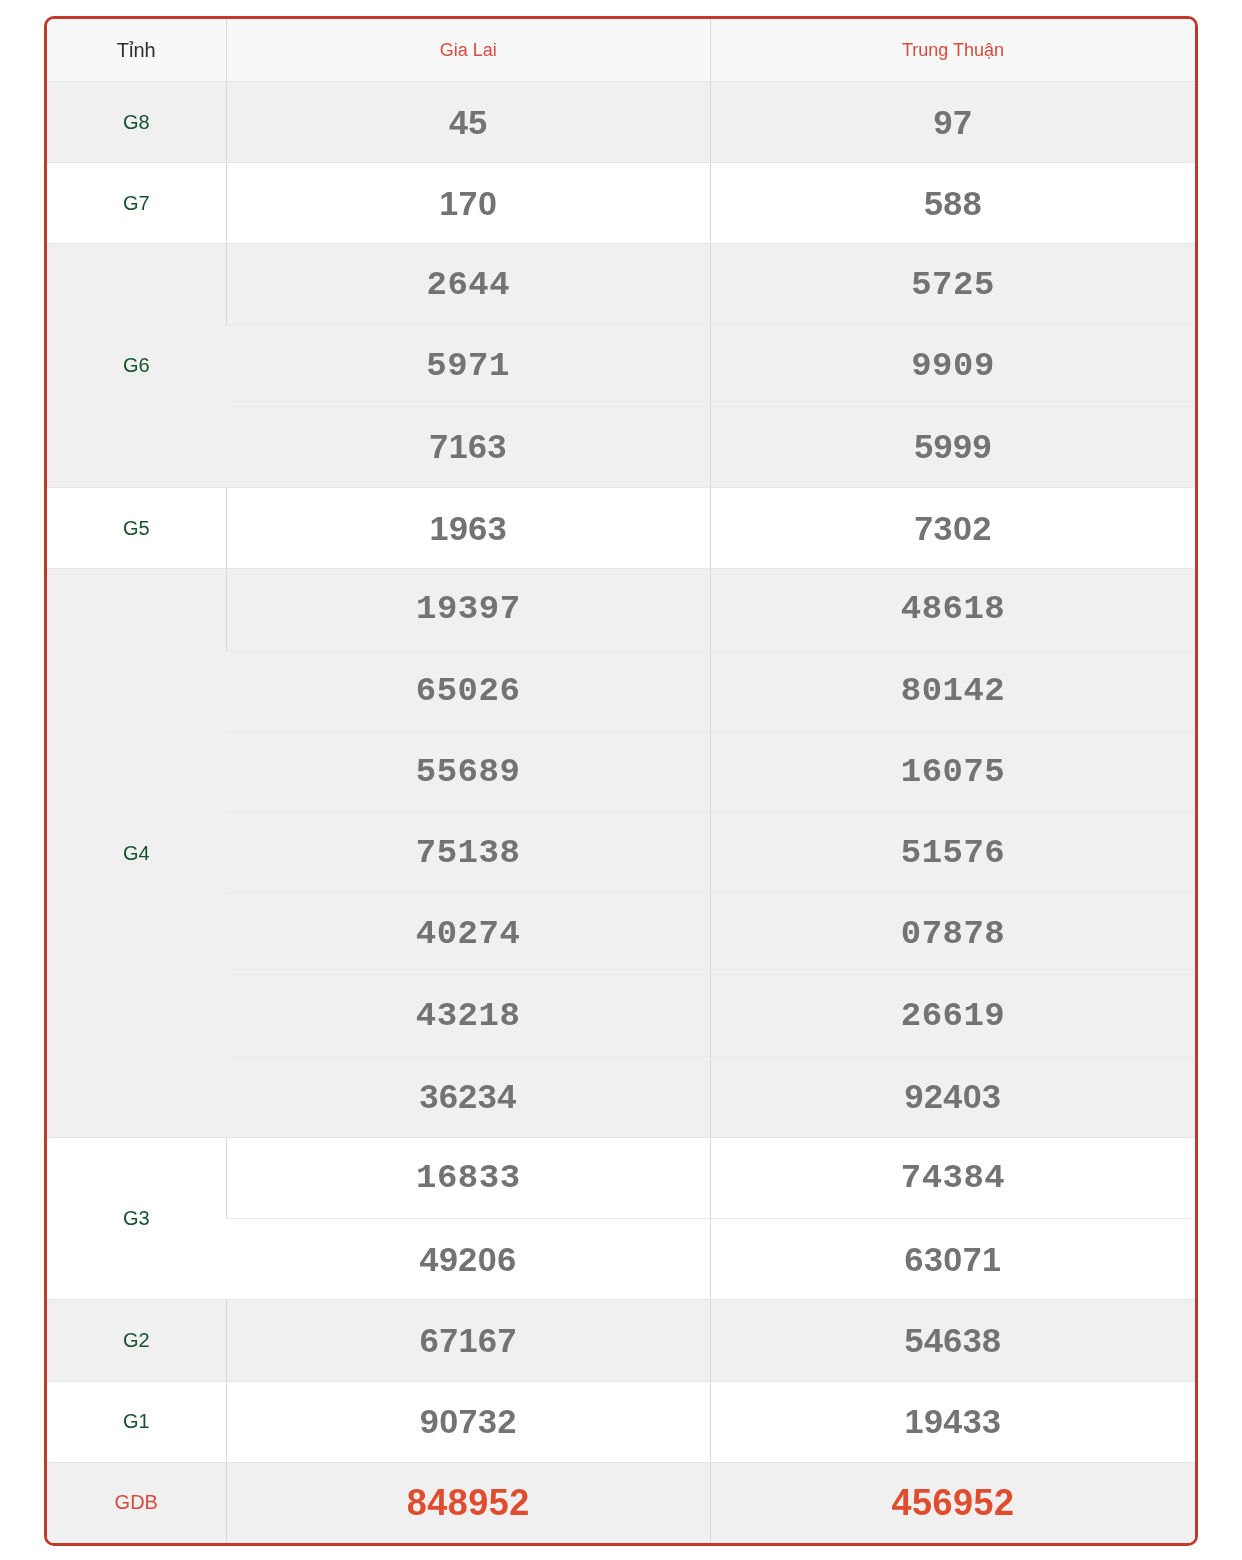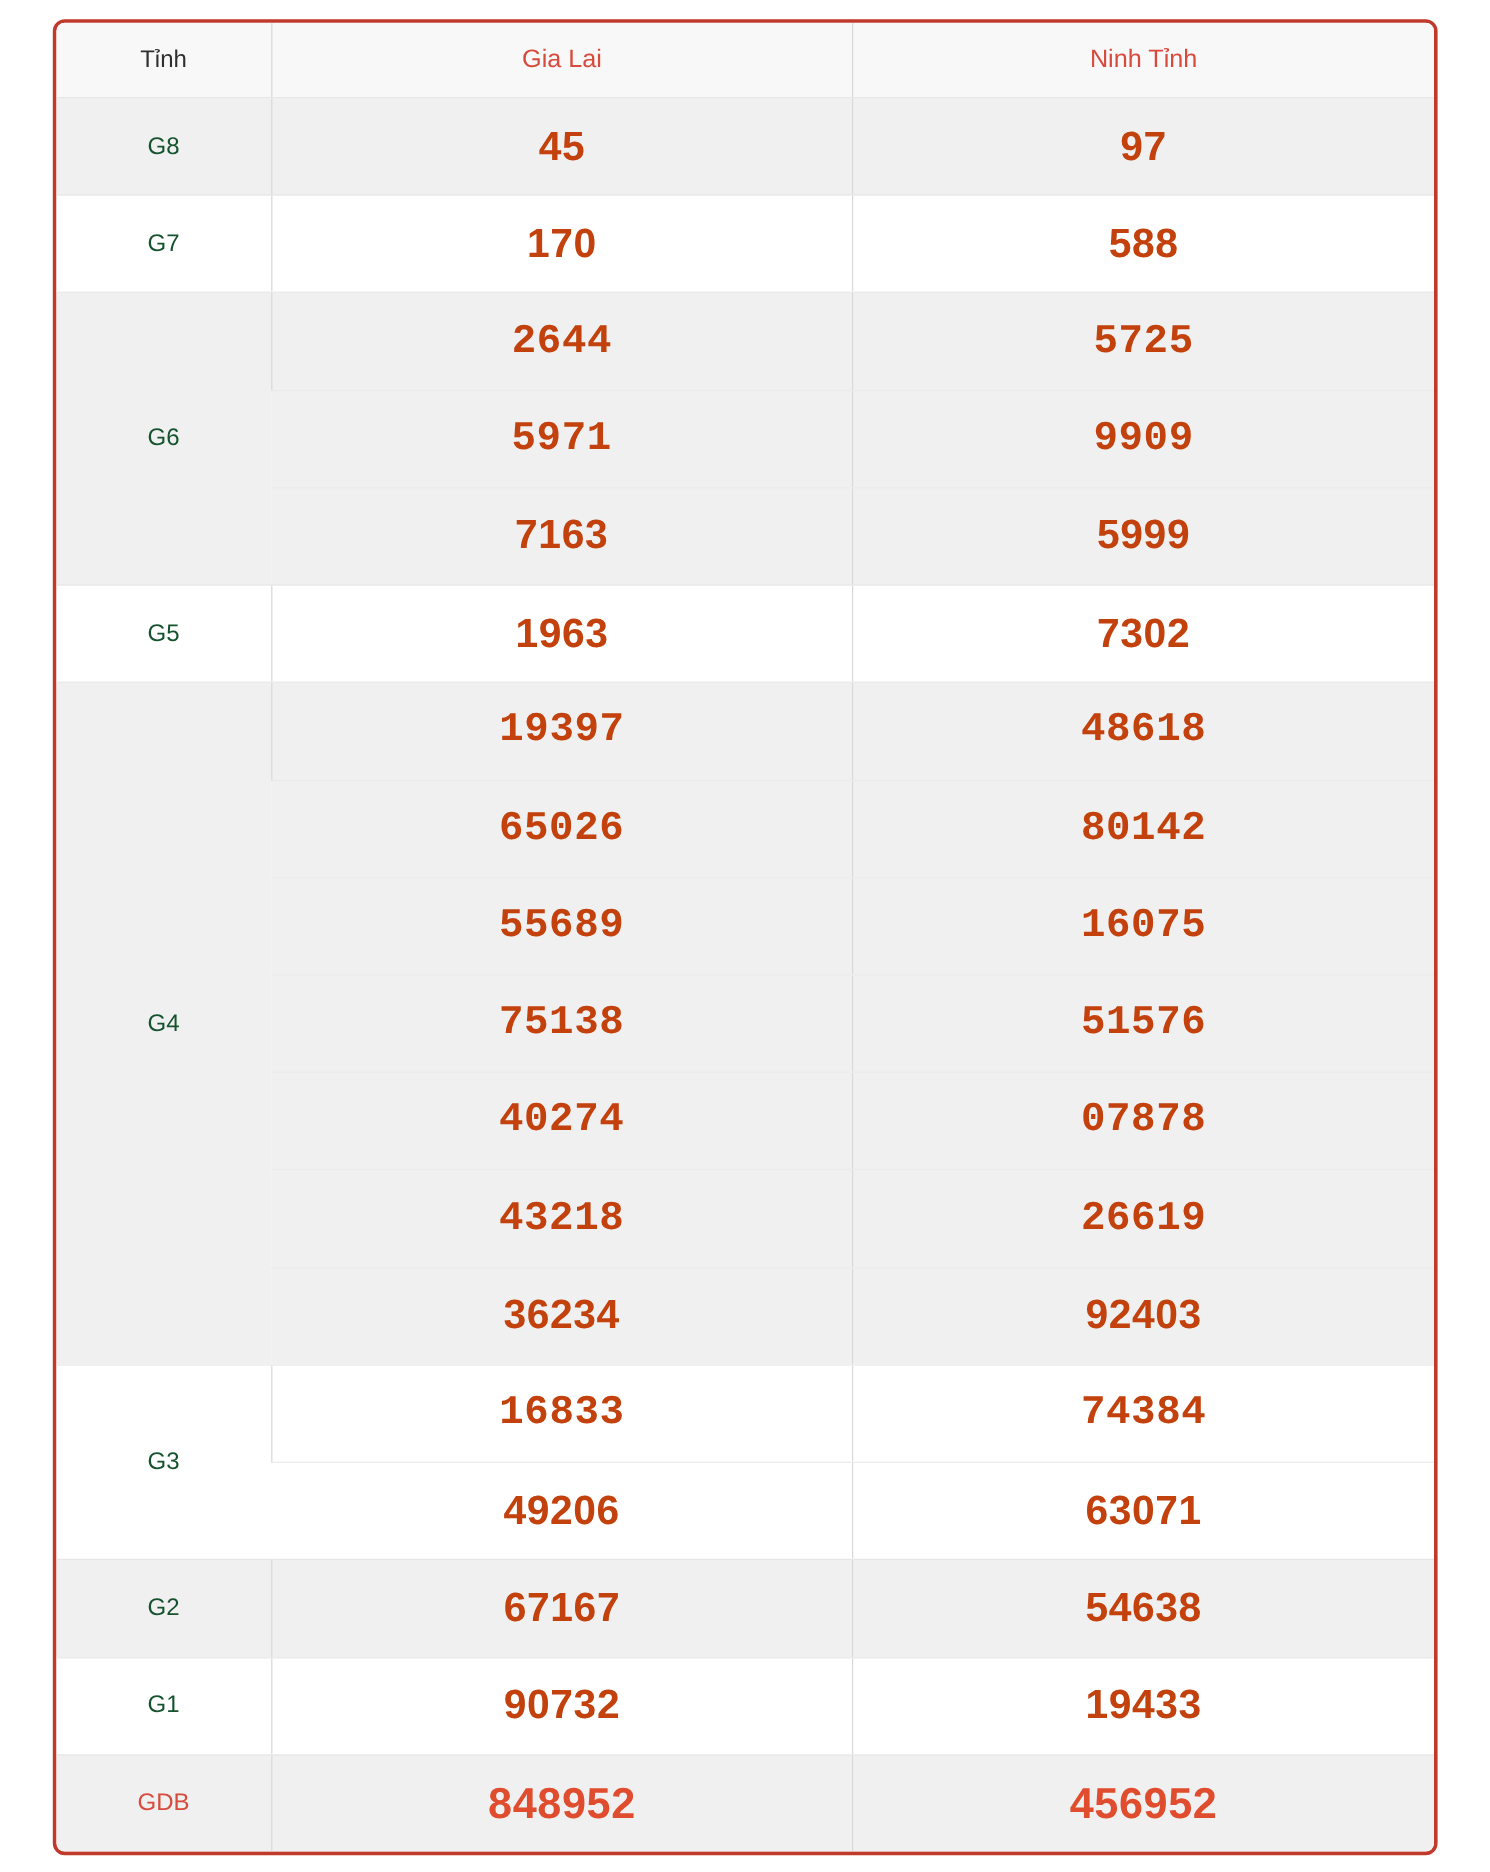"Gia Lai" .th-prov { font-size: 21px -> 18px }
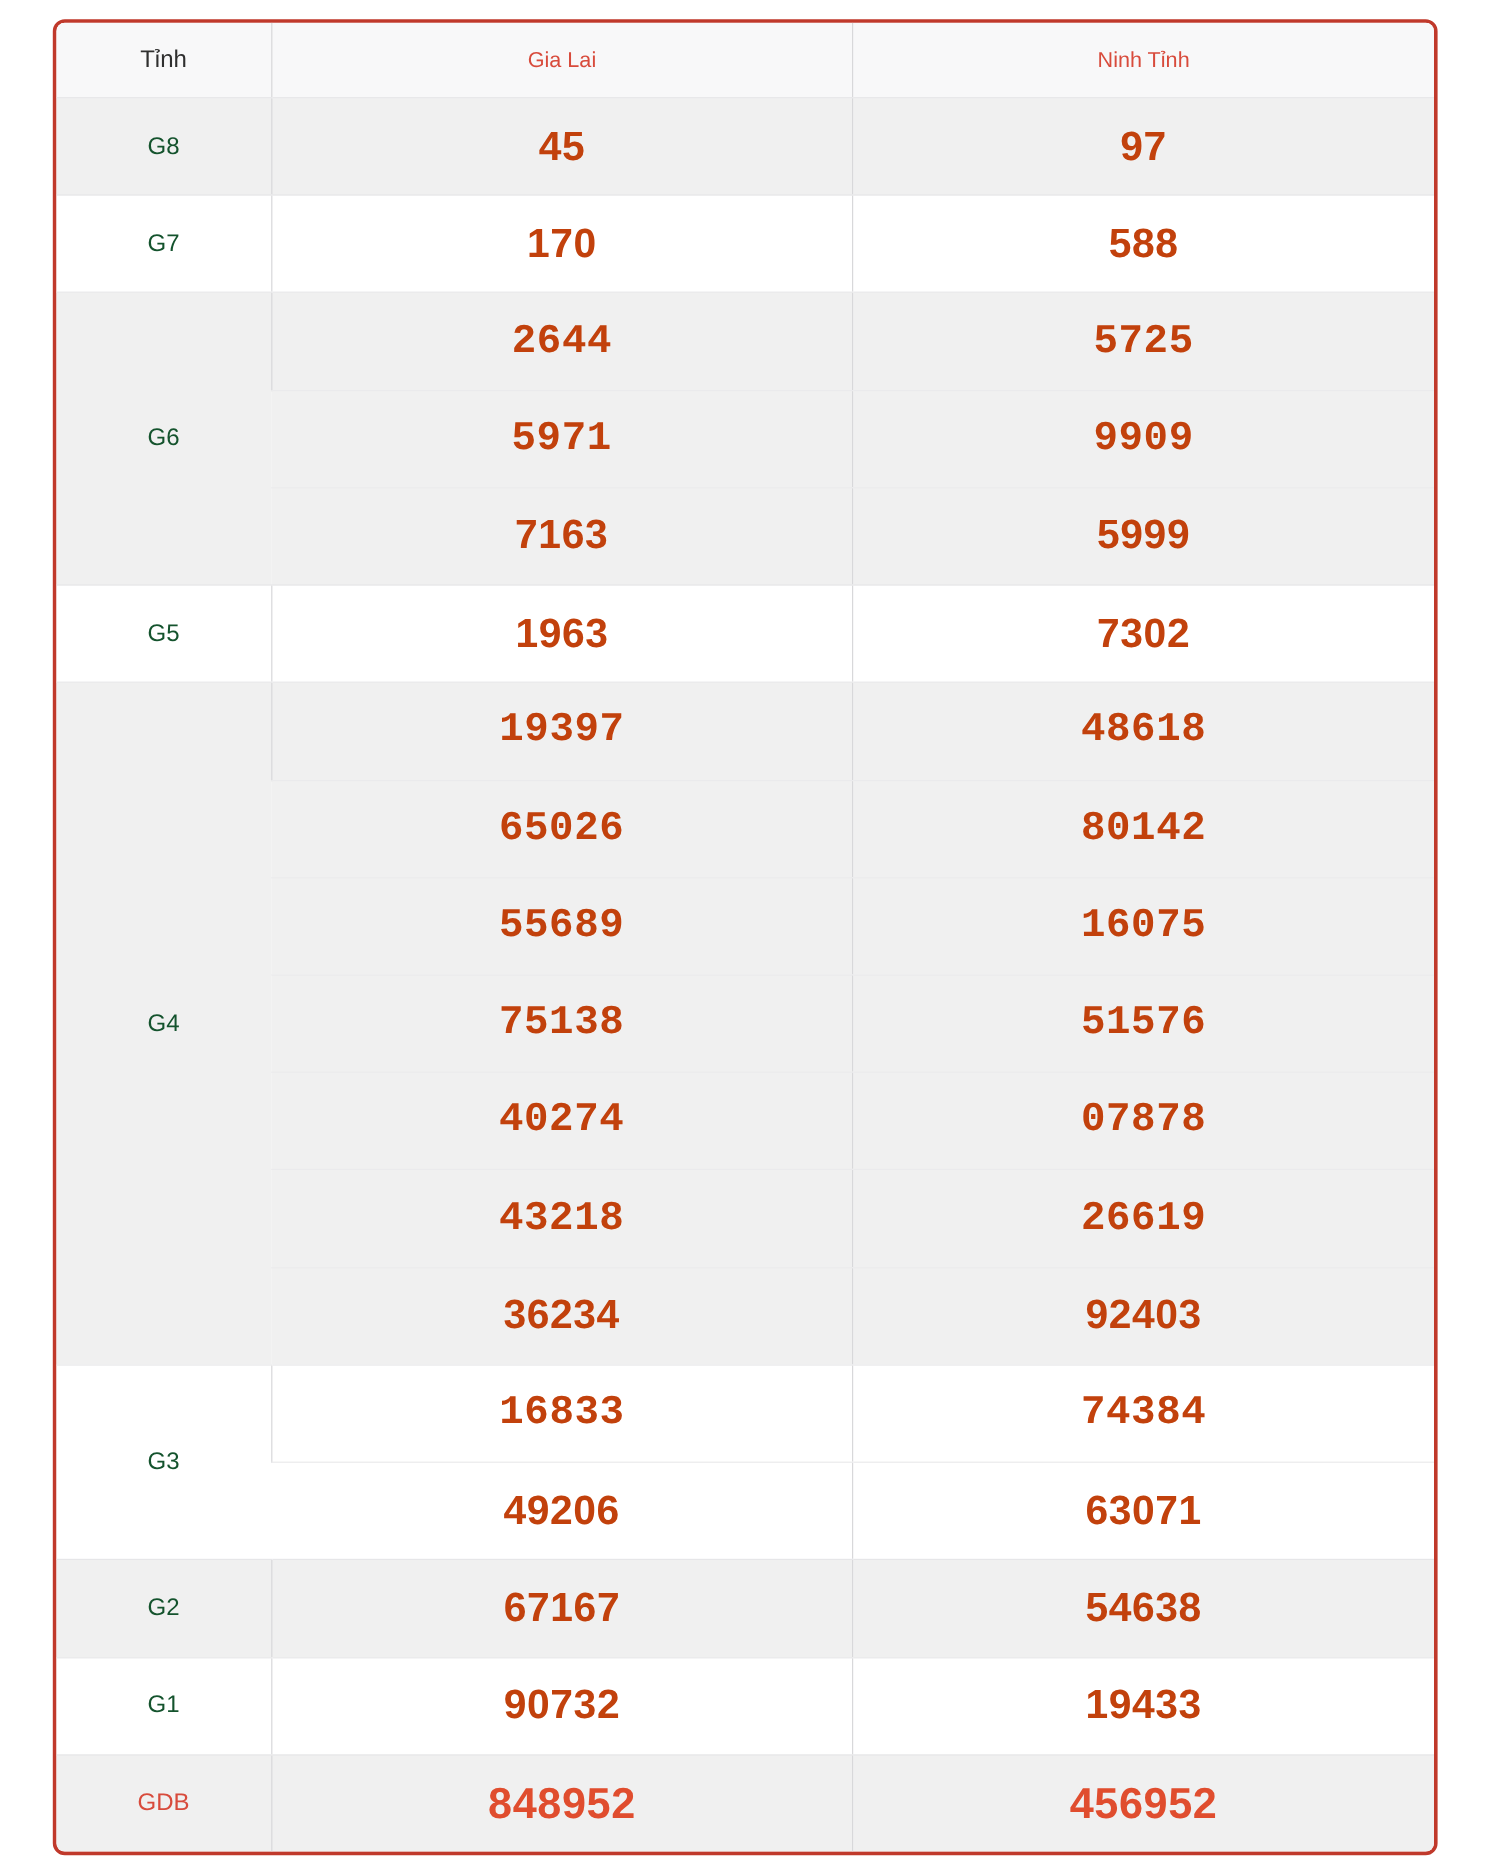"Ninh Tỉnh" th.th-prov { text: Ninh Tỉnh -> Trung Thuận }
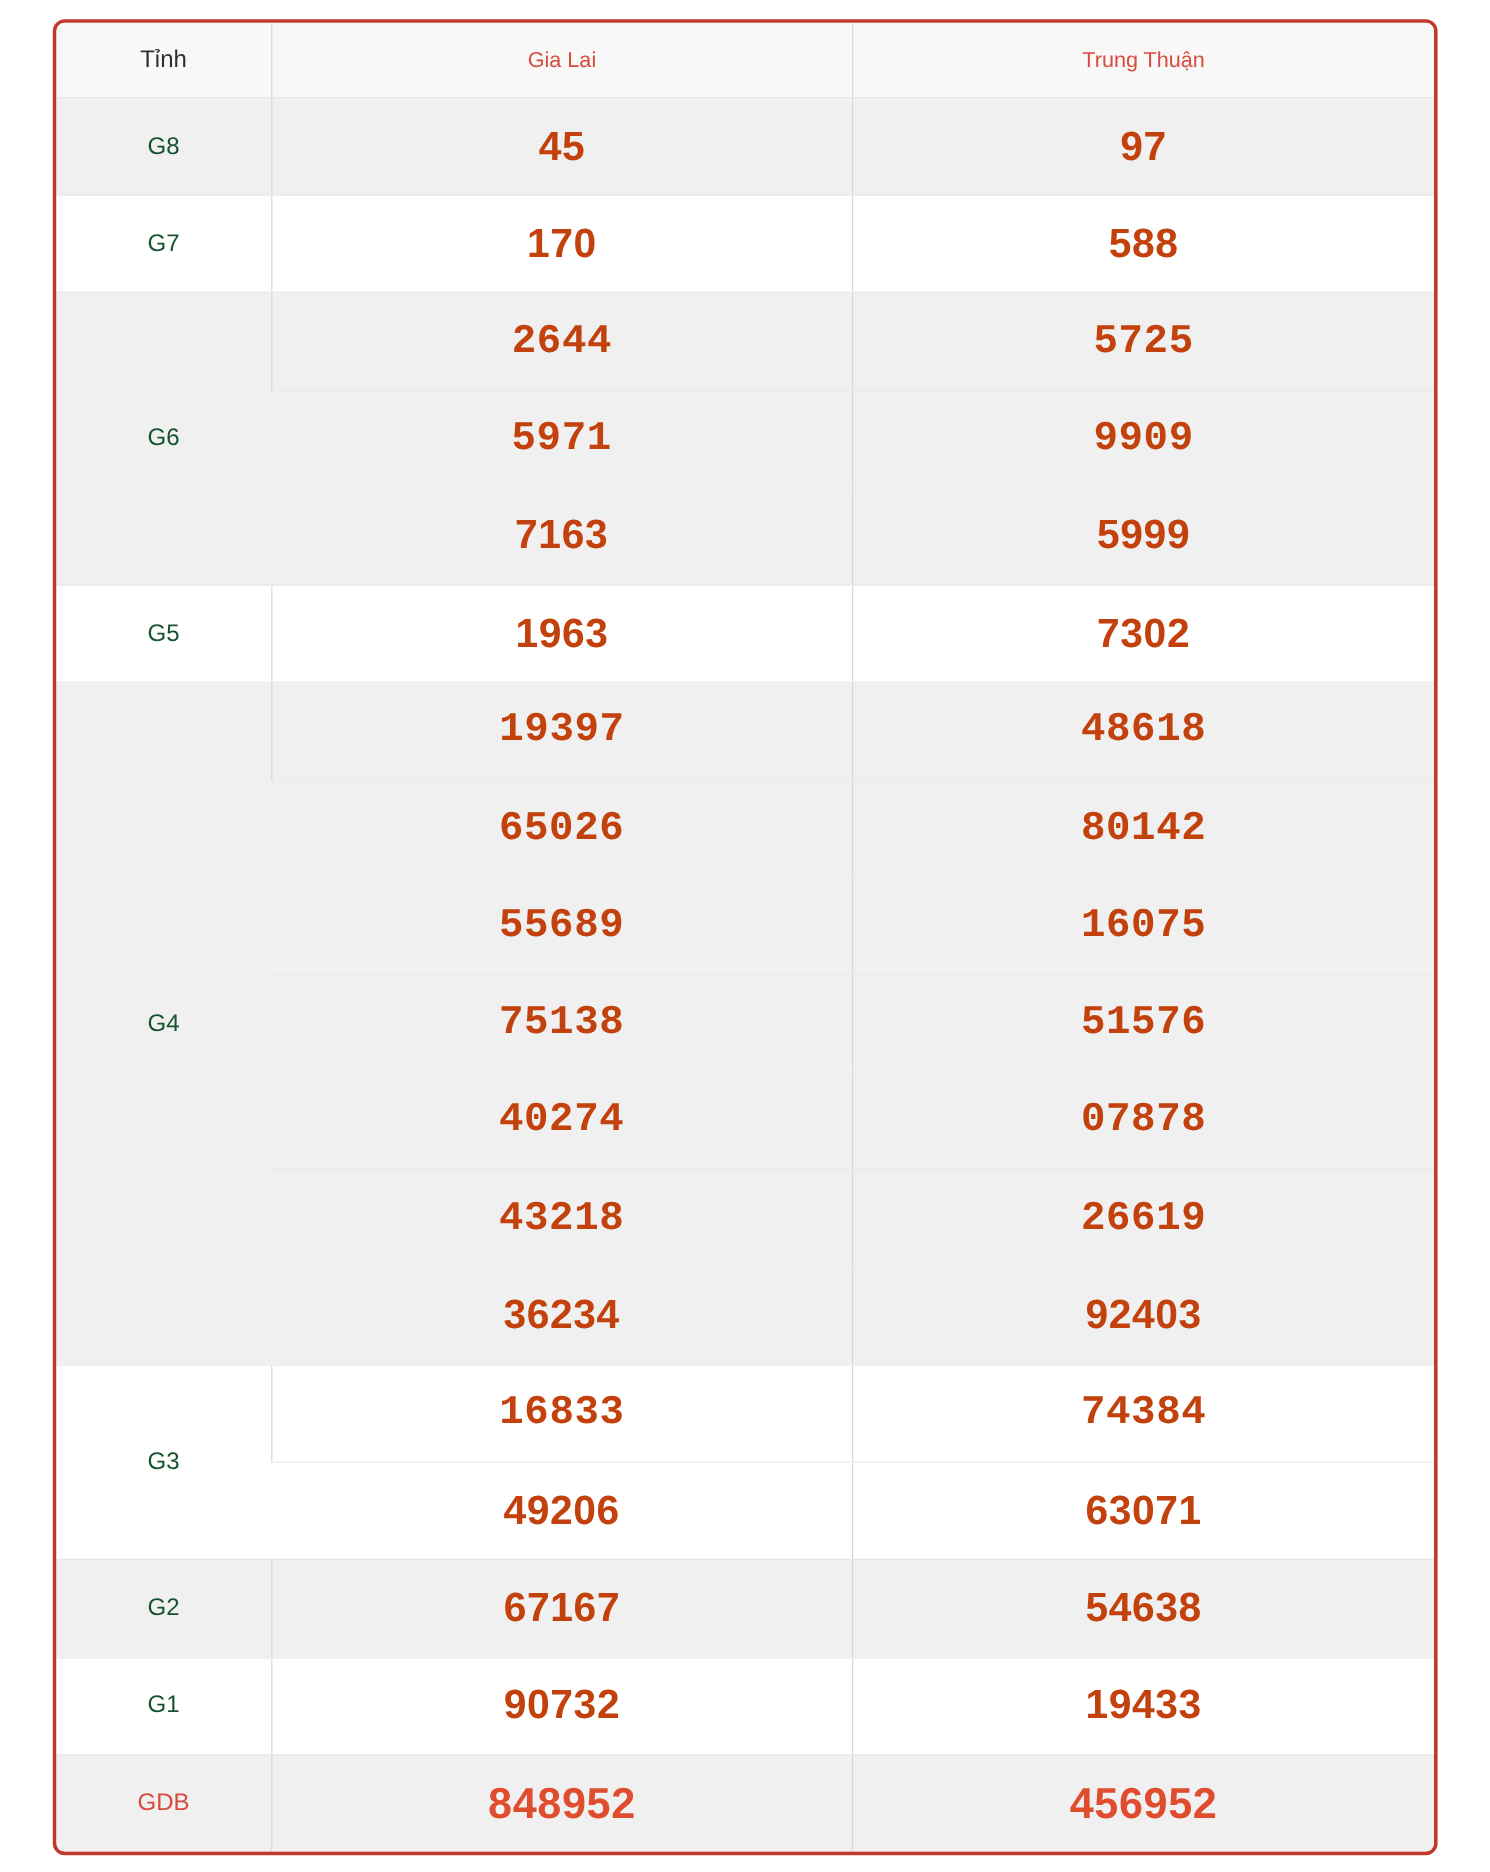"45" .num-cell { color: #c2410c -> #737373 }
